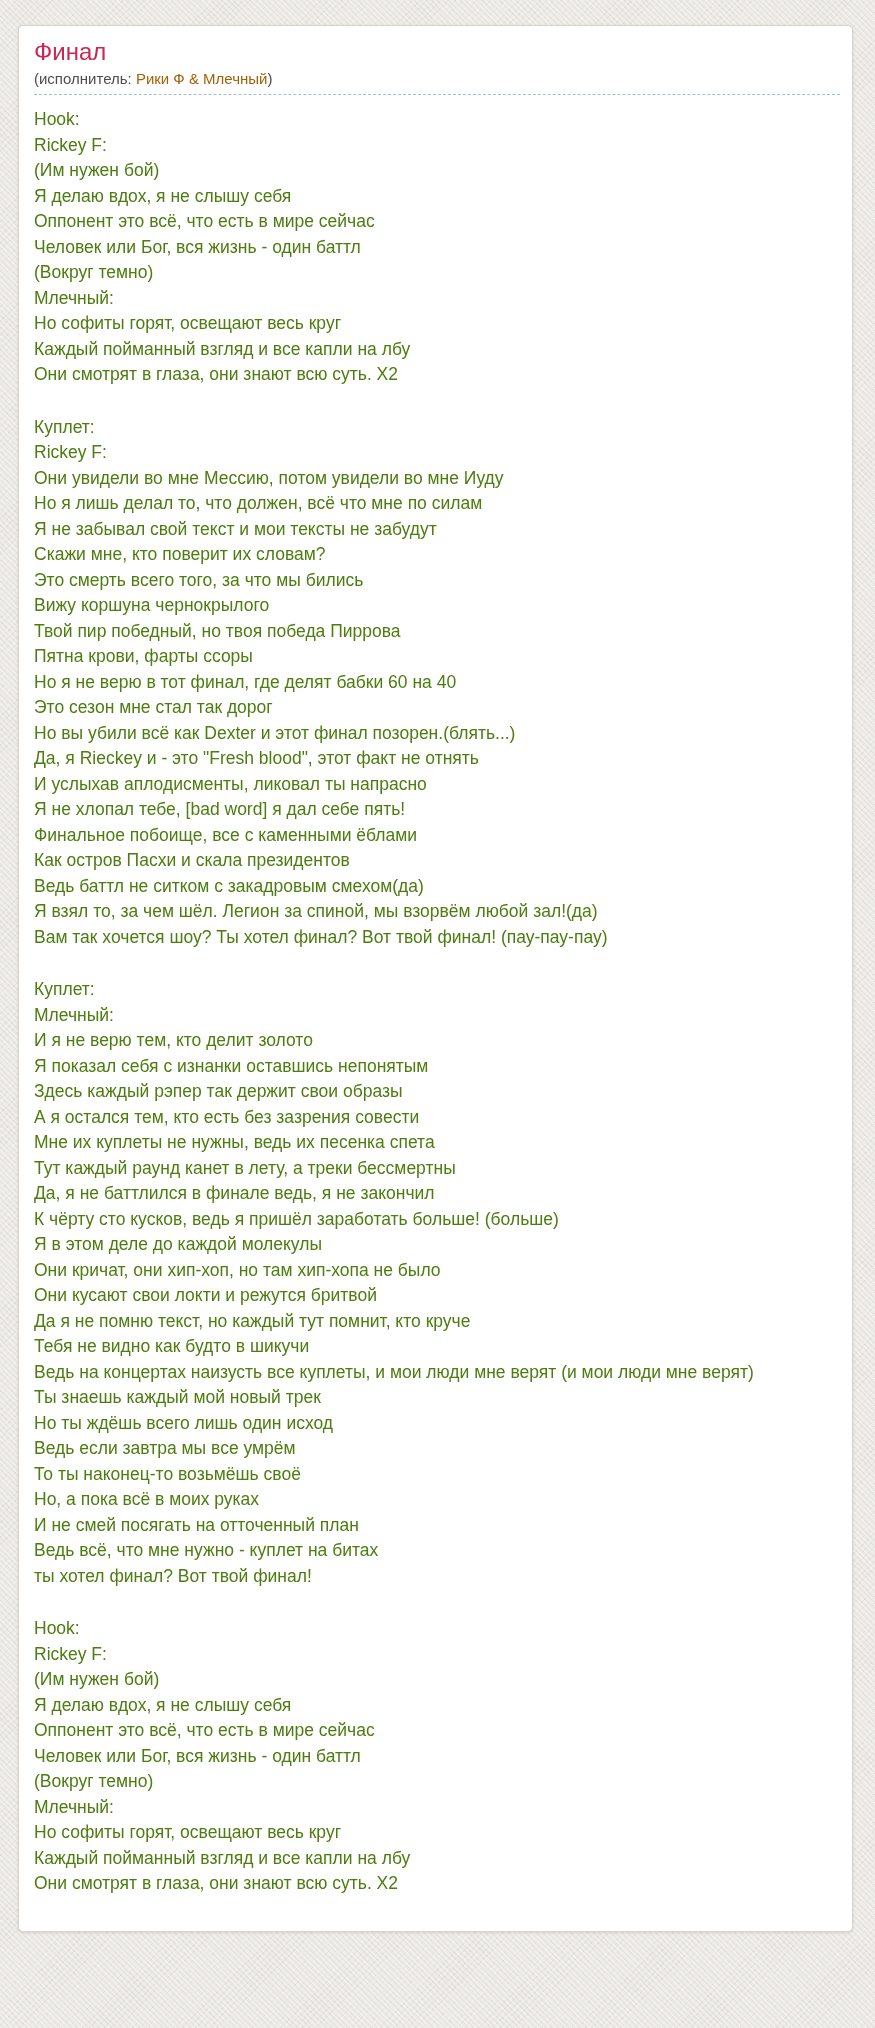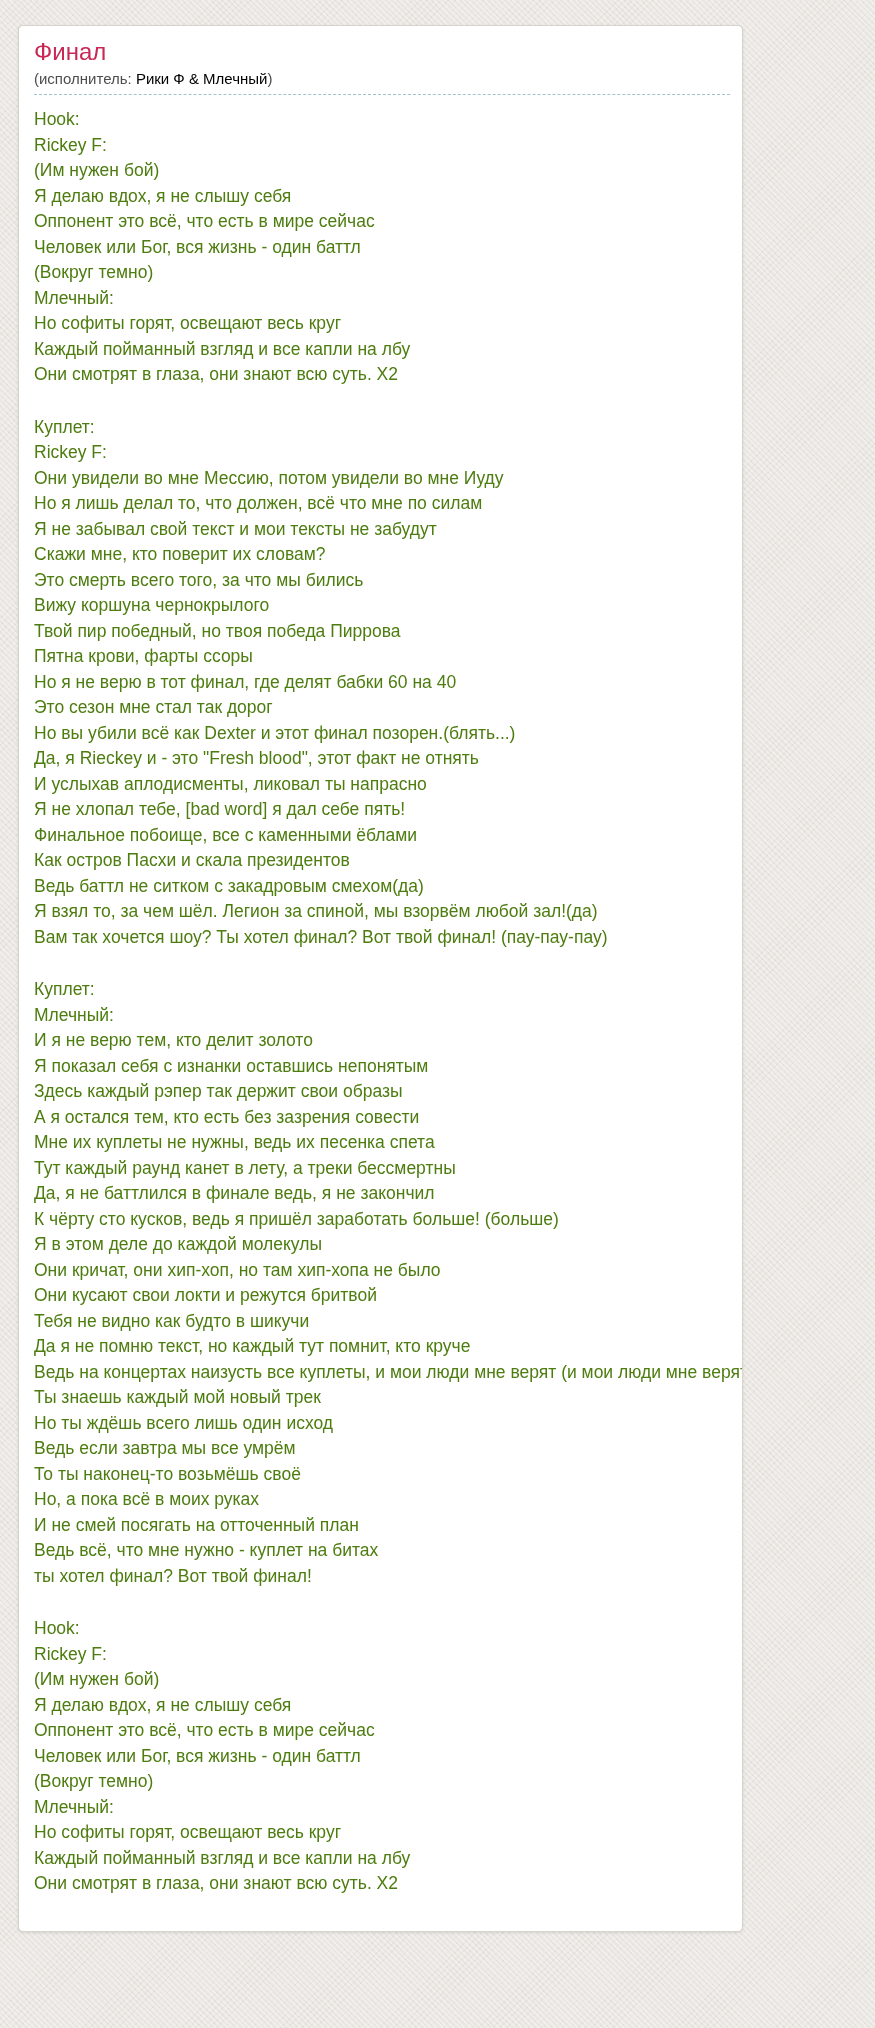"Финал" .card { width: 725px -> 835px }
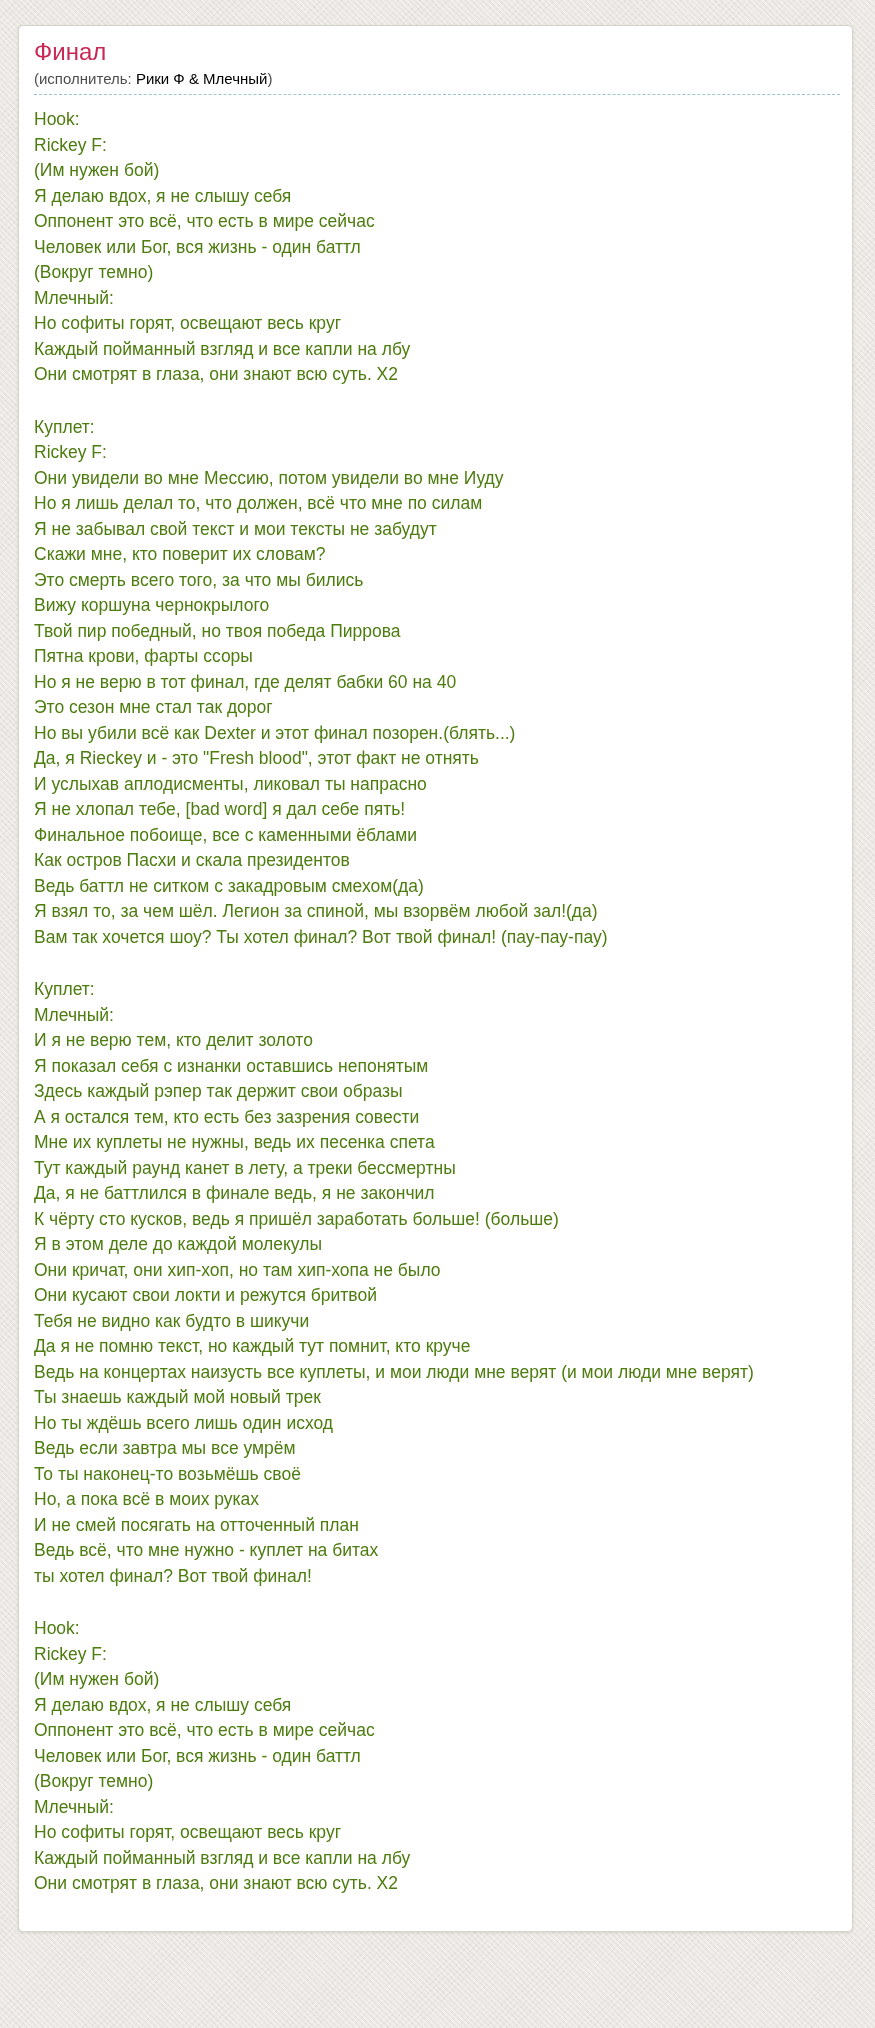"Рики Ф & Млечный" .artist-link { color: #000000 -> #a16207 }
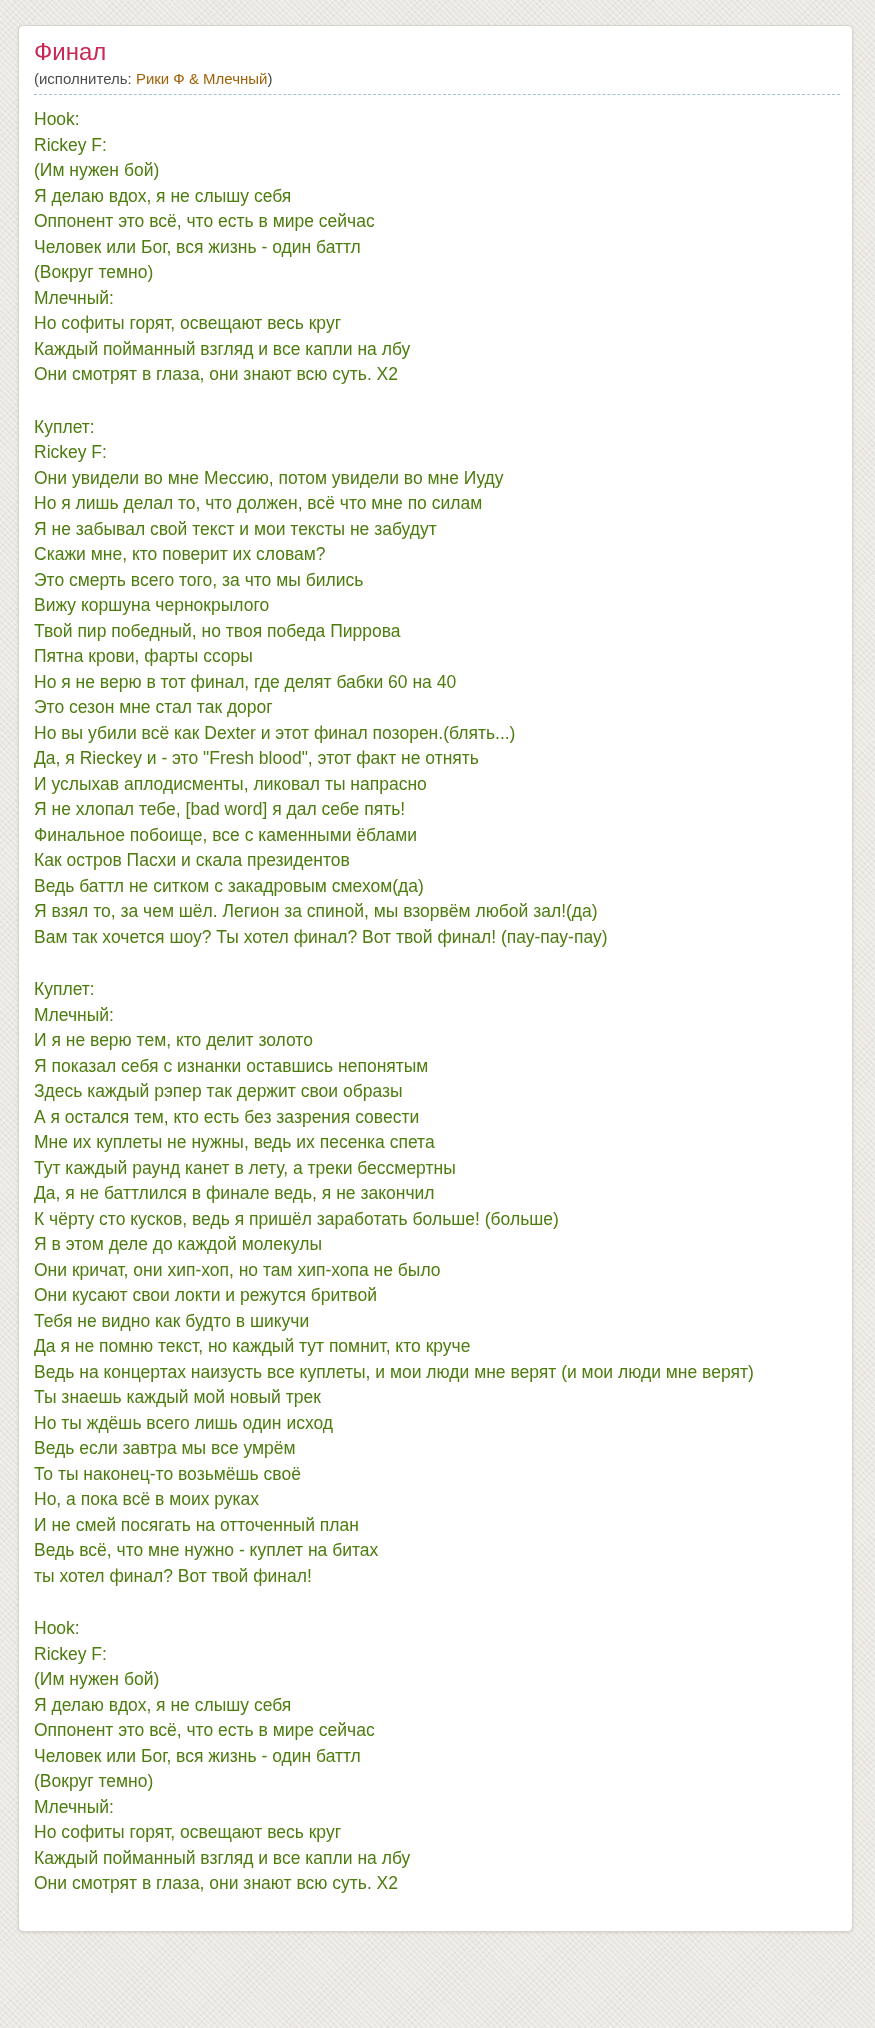"Тебя не видно как будто" div.line { order: before "Да я не помню текст," -> after "Да я не помню текст," }
